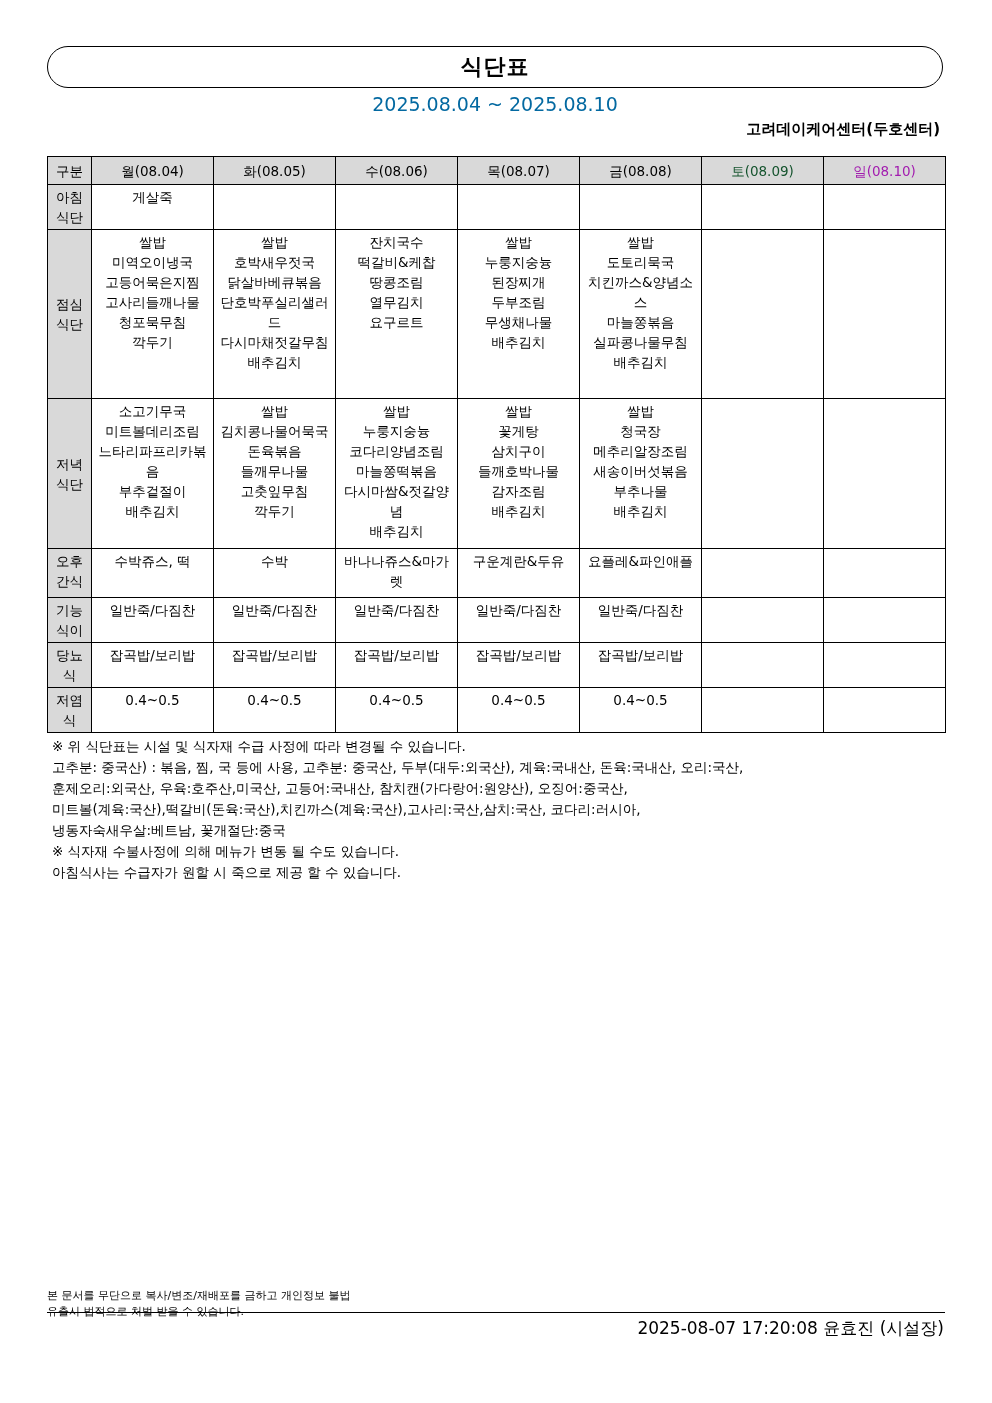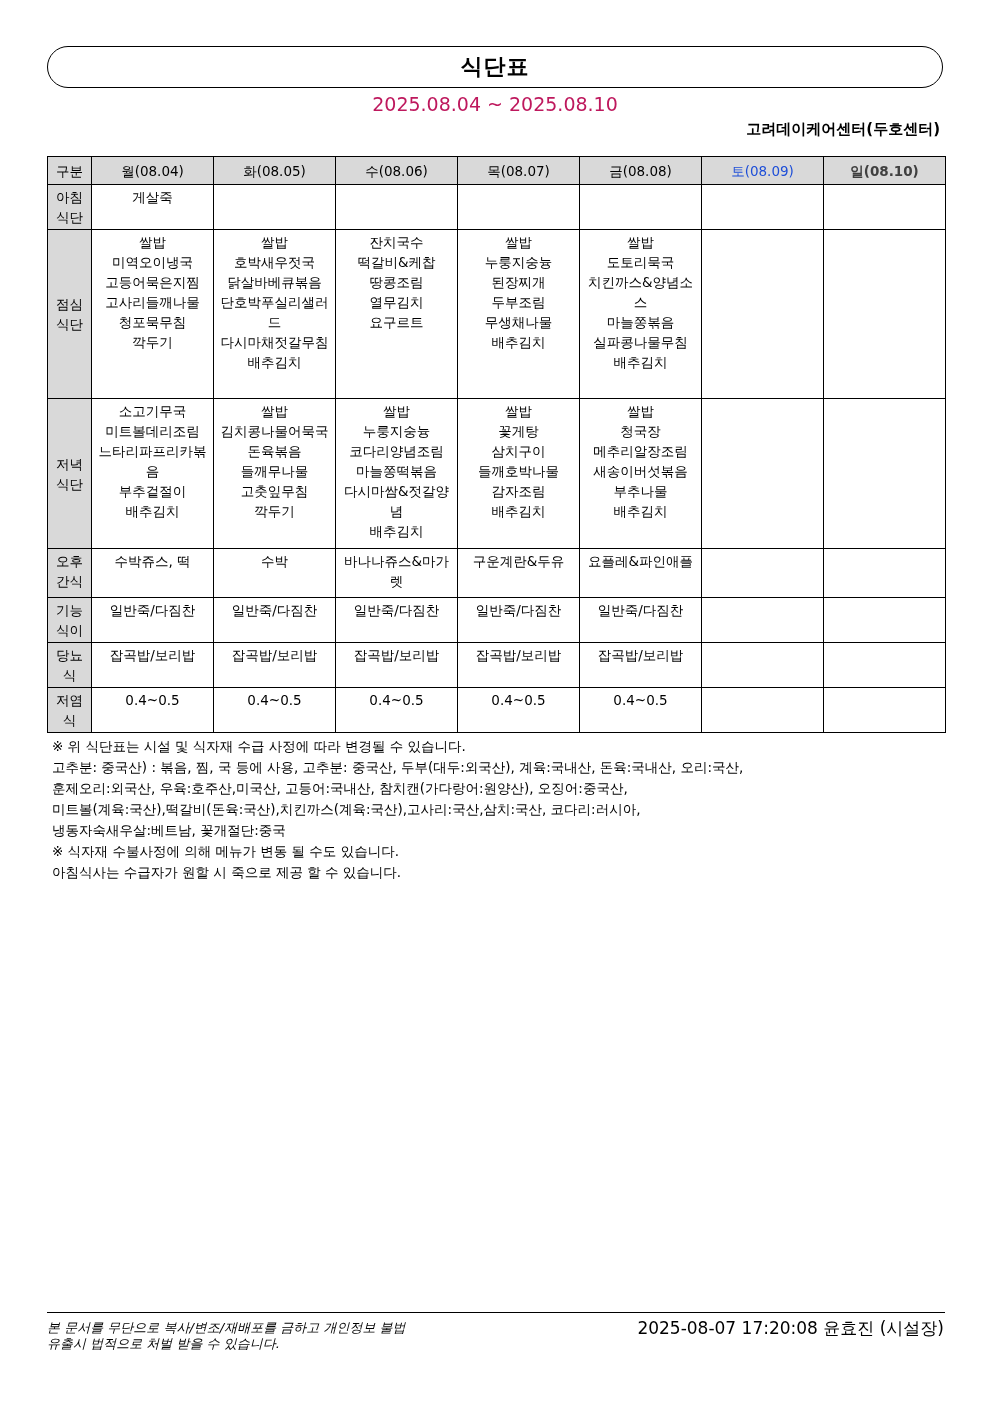"2025.08.04 ~ 2025.08.10" .date-range { color: #be185d -> #0369a1 }
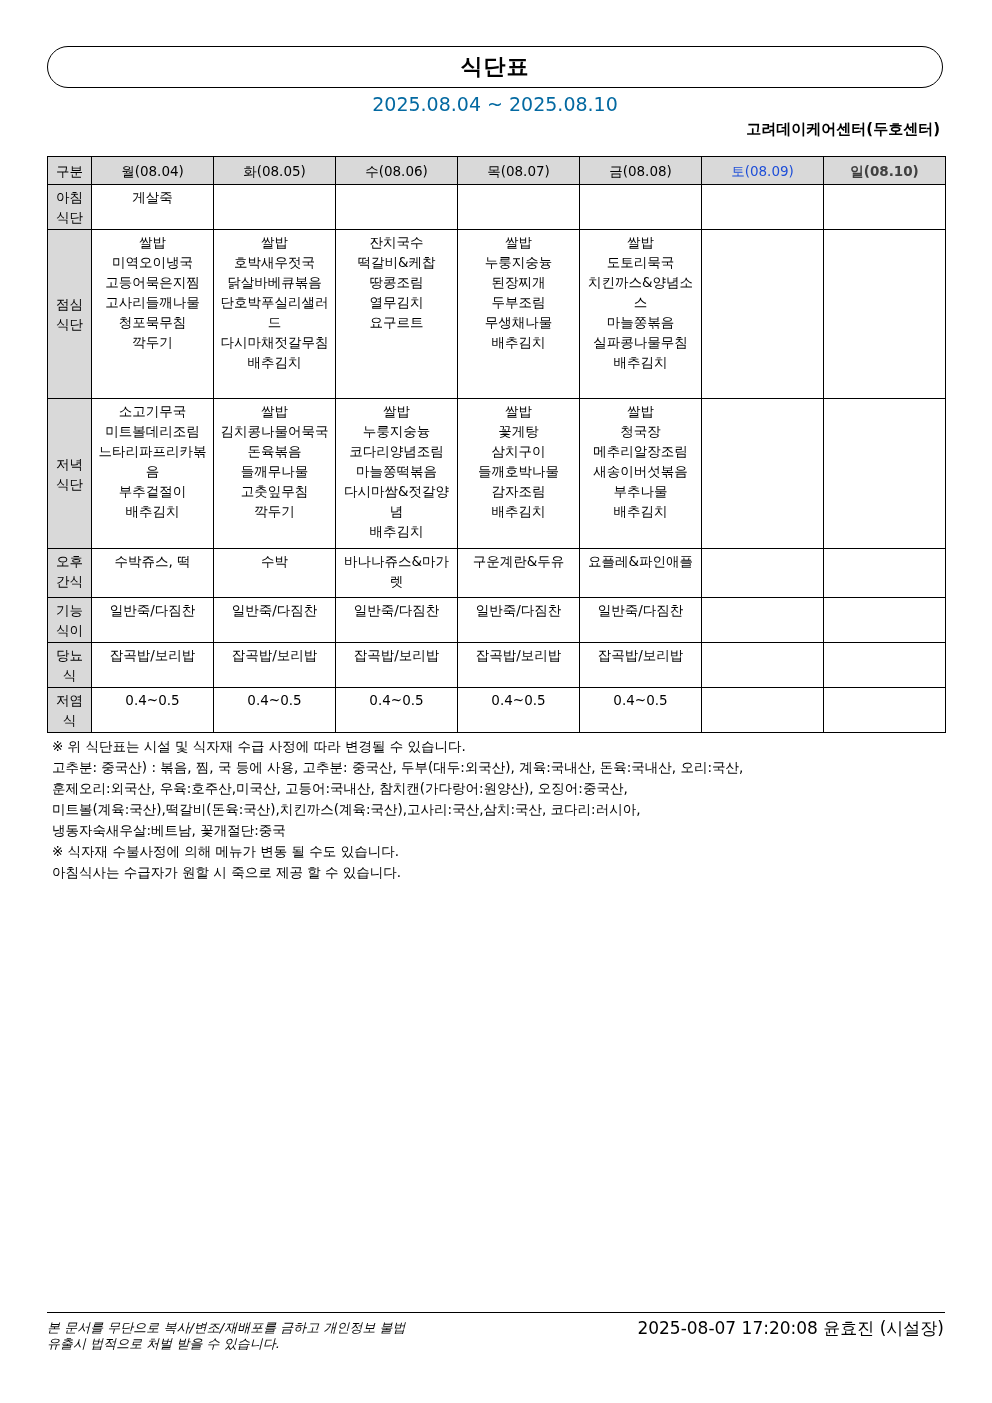"토(08.09)" table.menu th.sat { color: #1d4ed8 -> #14532d }
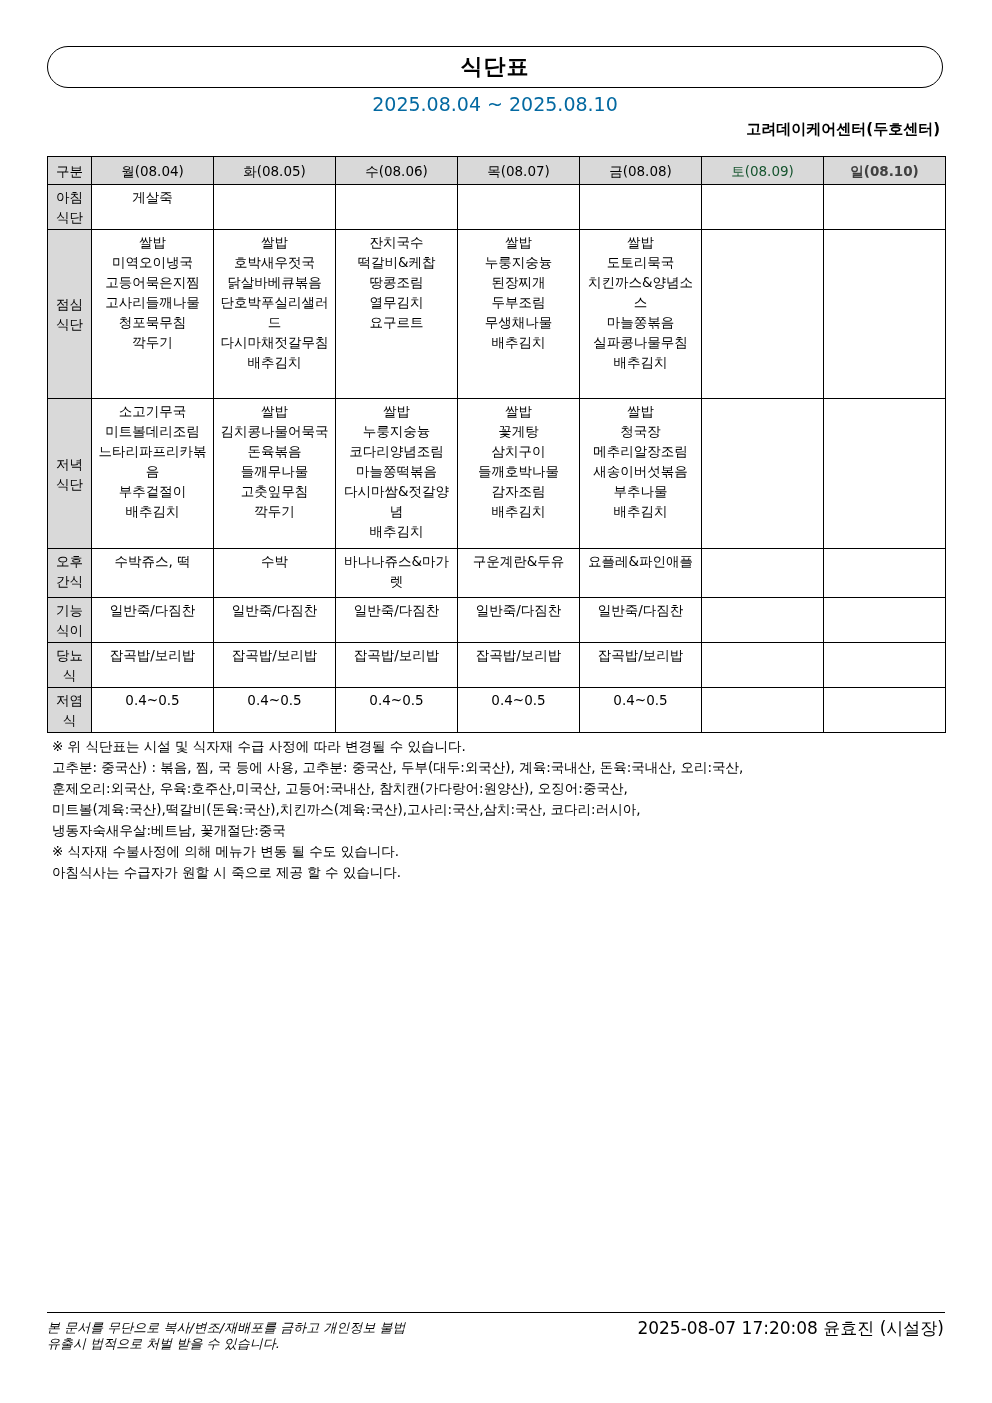"일(08.10)" table.menu th.sun { color: #404040 -> #a21caf; font-weight: bold -> none }
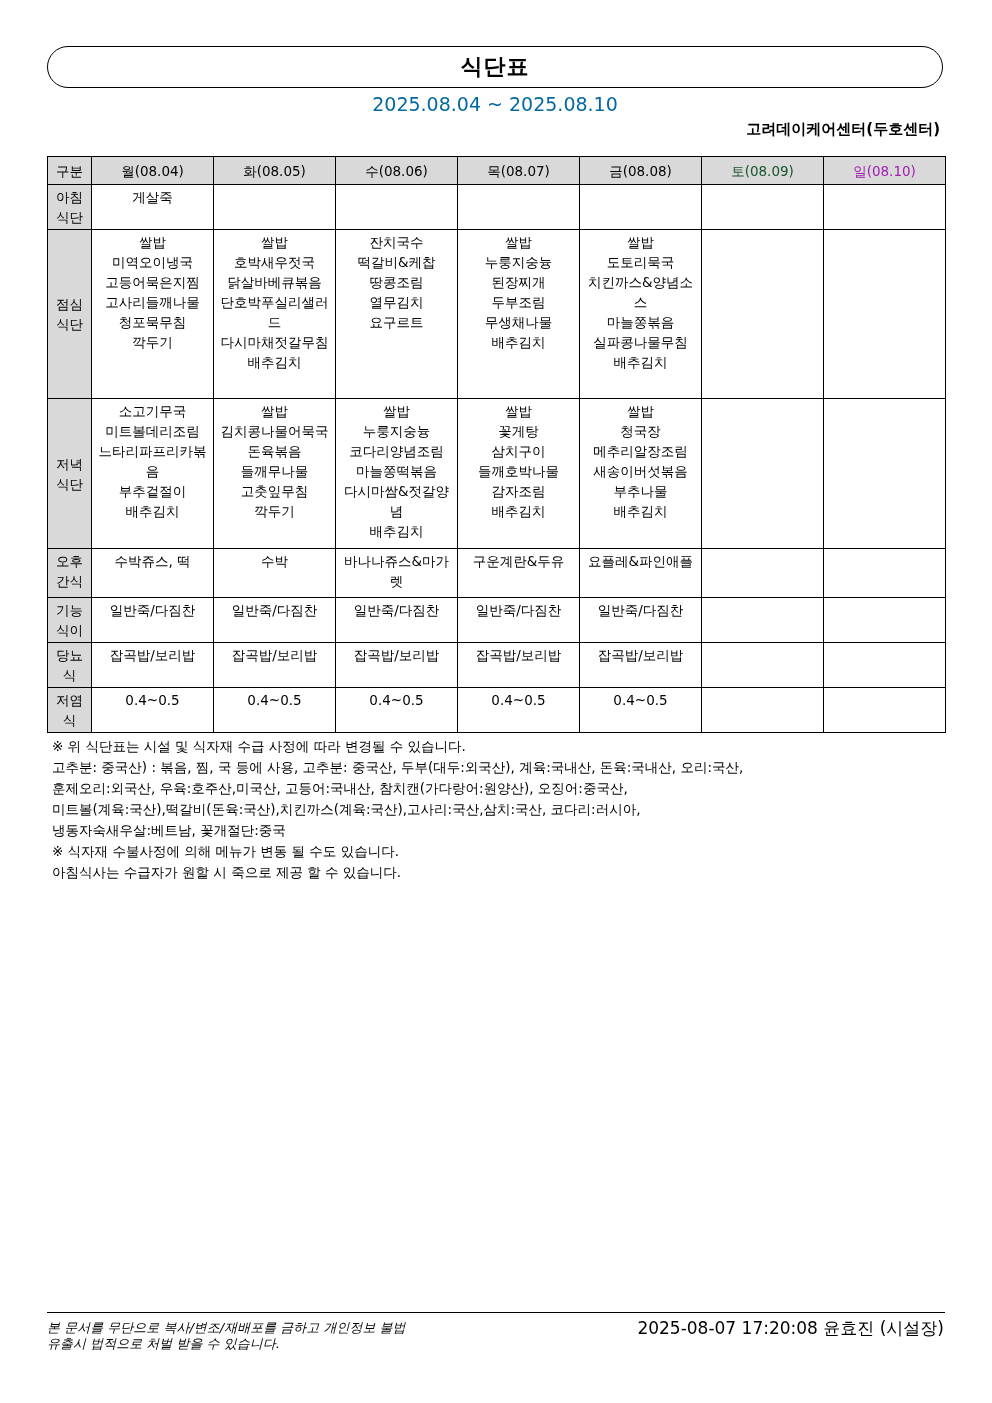"본 문서를 무단으로 복사/변조/재배포를 금하고" .footer-left { font-size: 13px -> 11px; font-style: italic -> none; top: 1320px -> 1288px }
